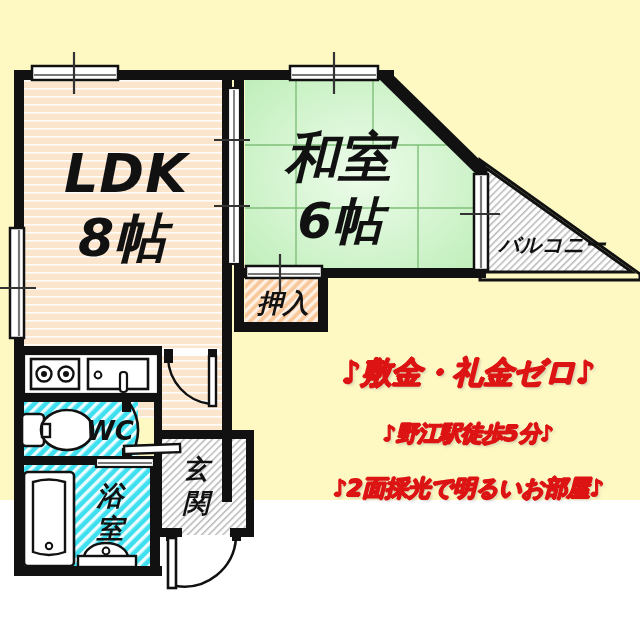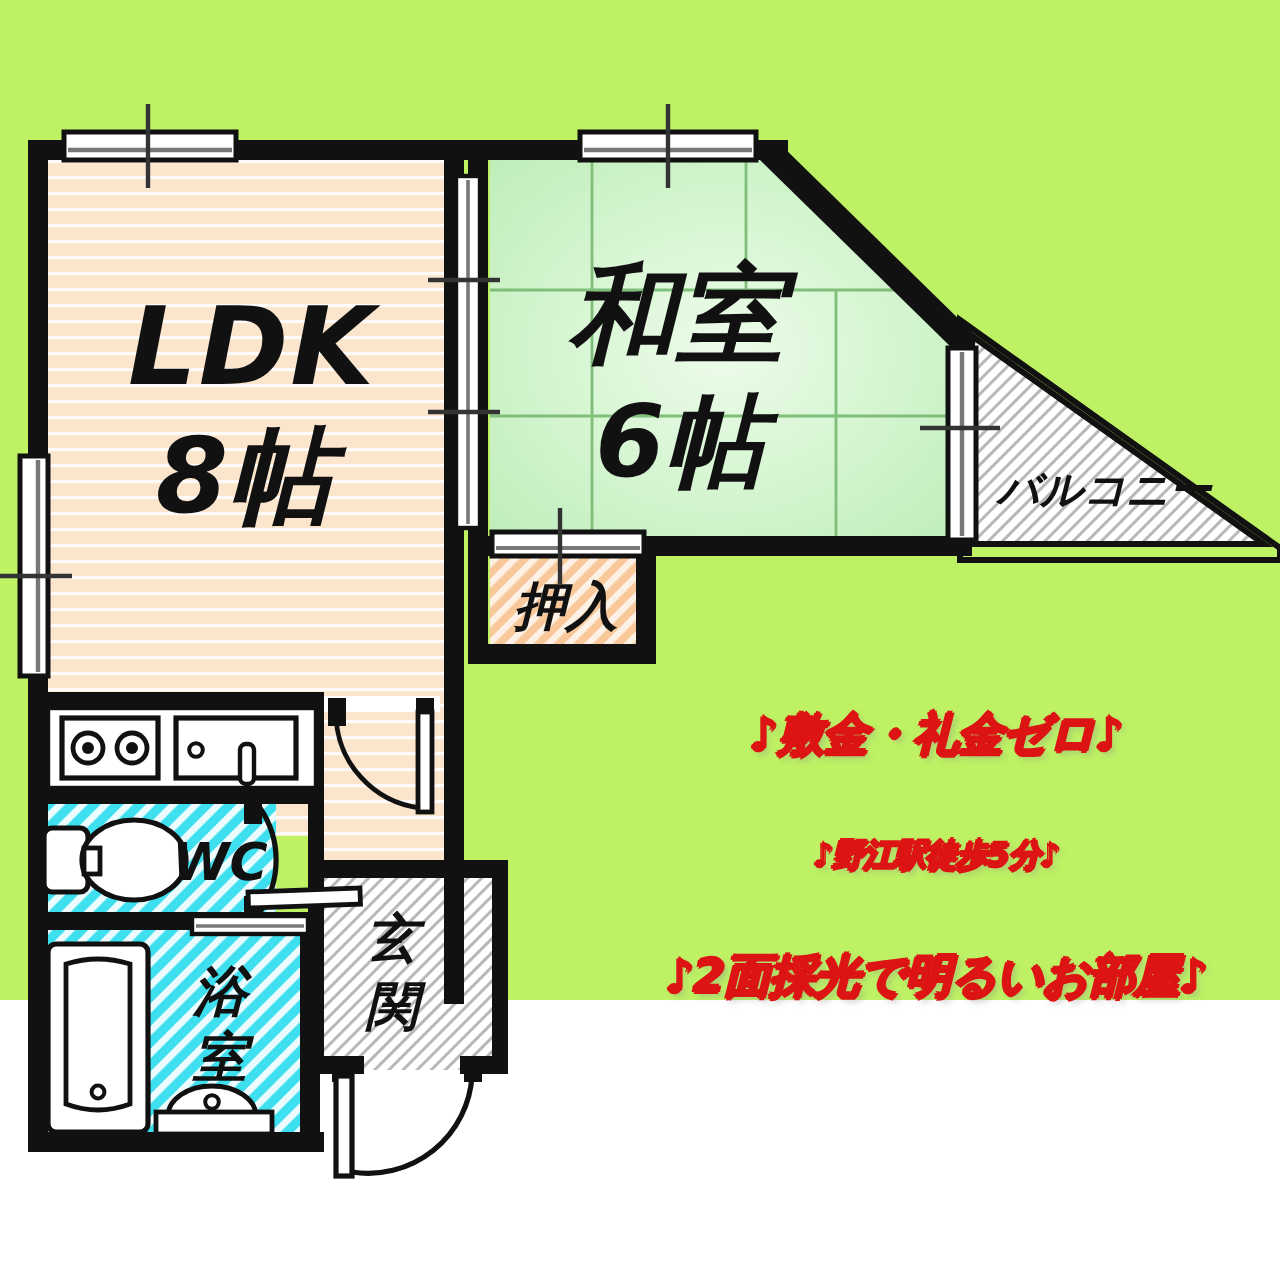"LDK" #plan-root { background: #bef264 -> #fef9c3 }
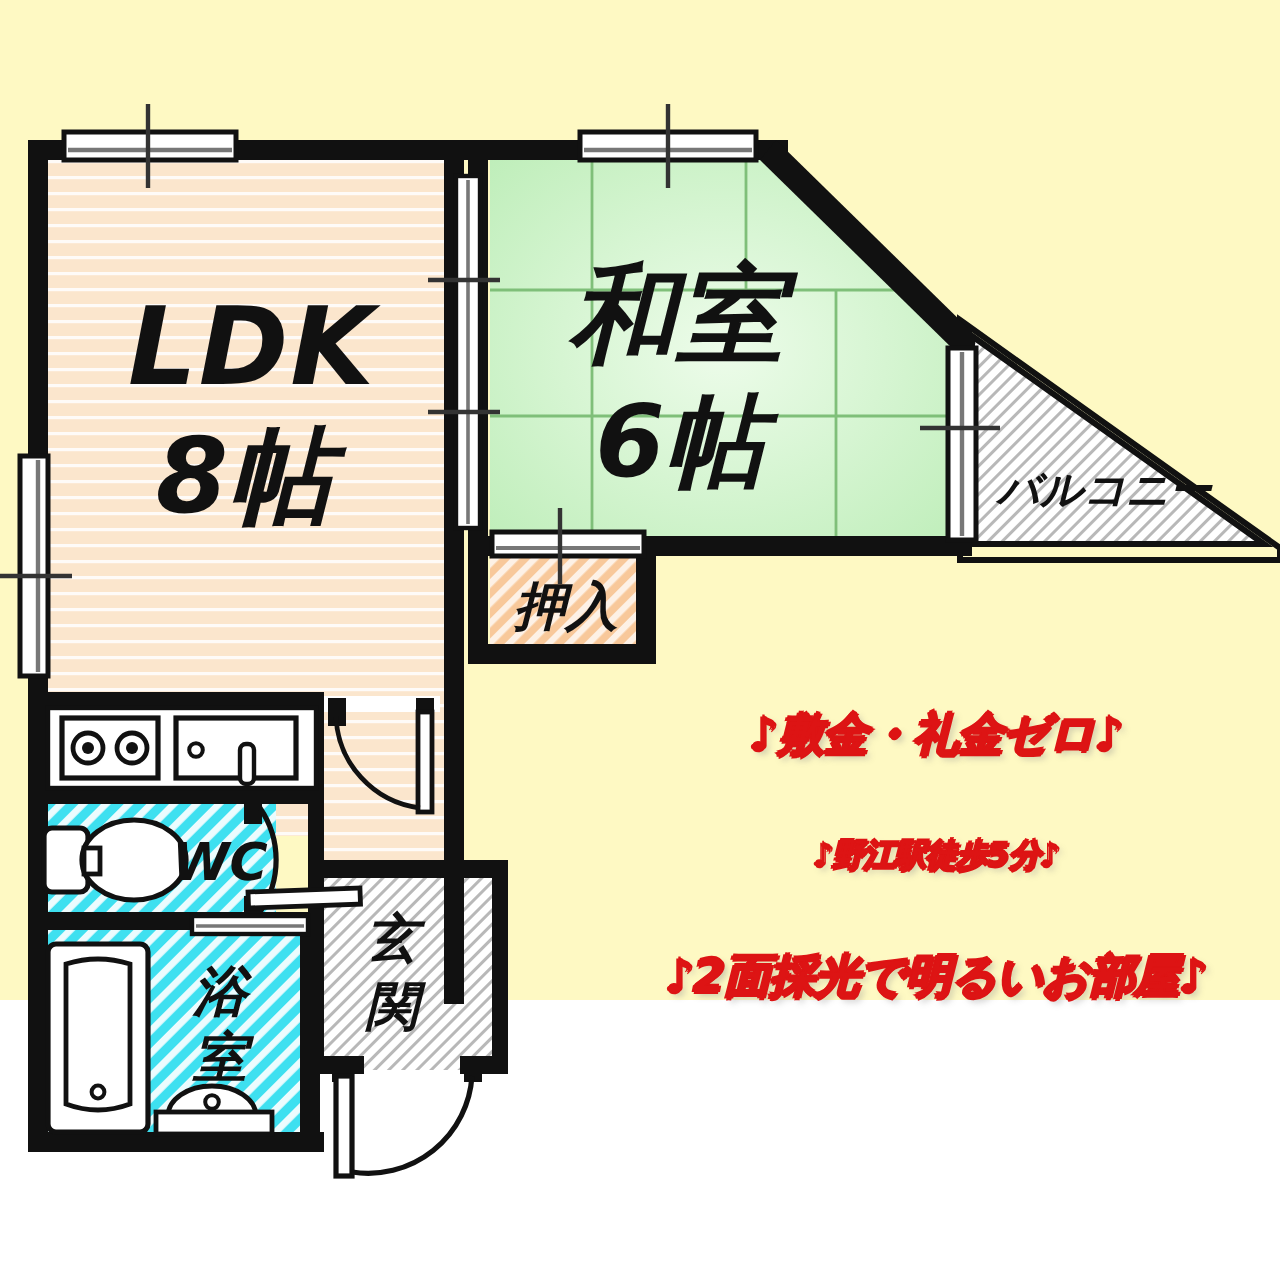"♪敷金・礼金ゼロ♪" .copy-line-1 { font-size: 23px -> 31px }
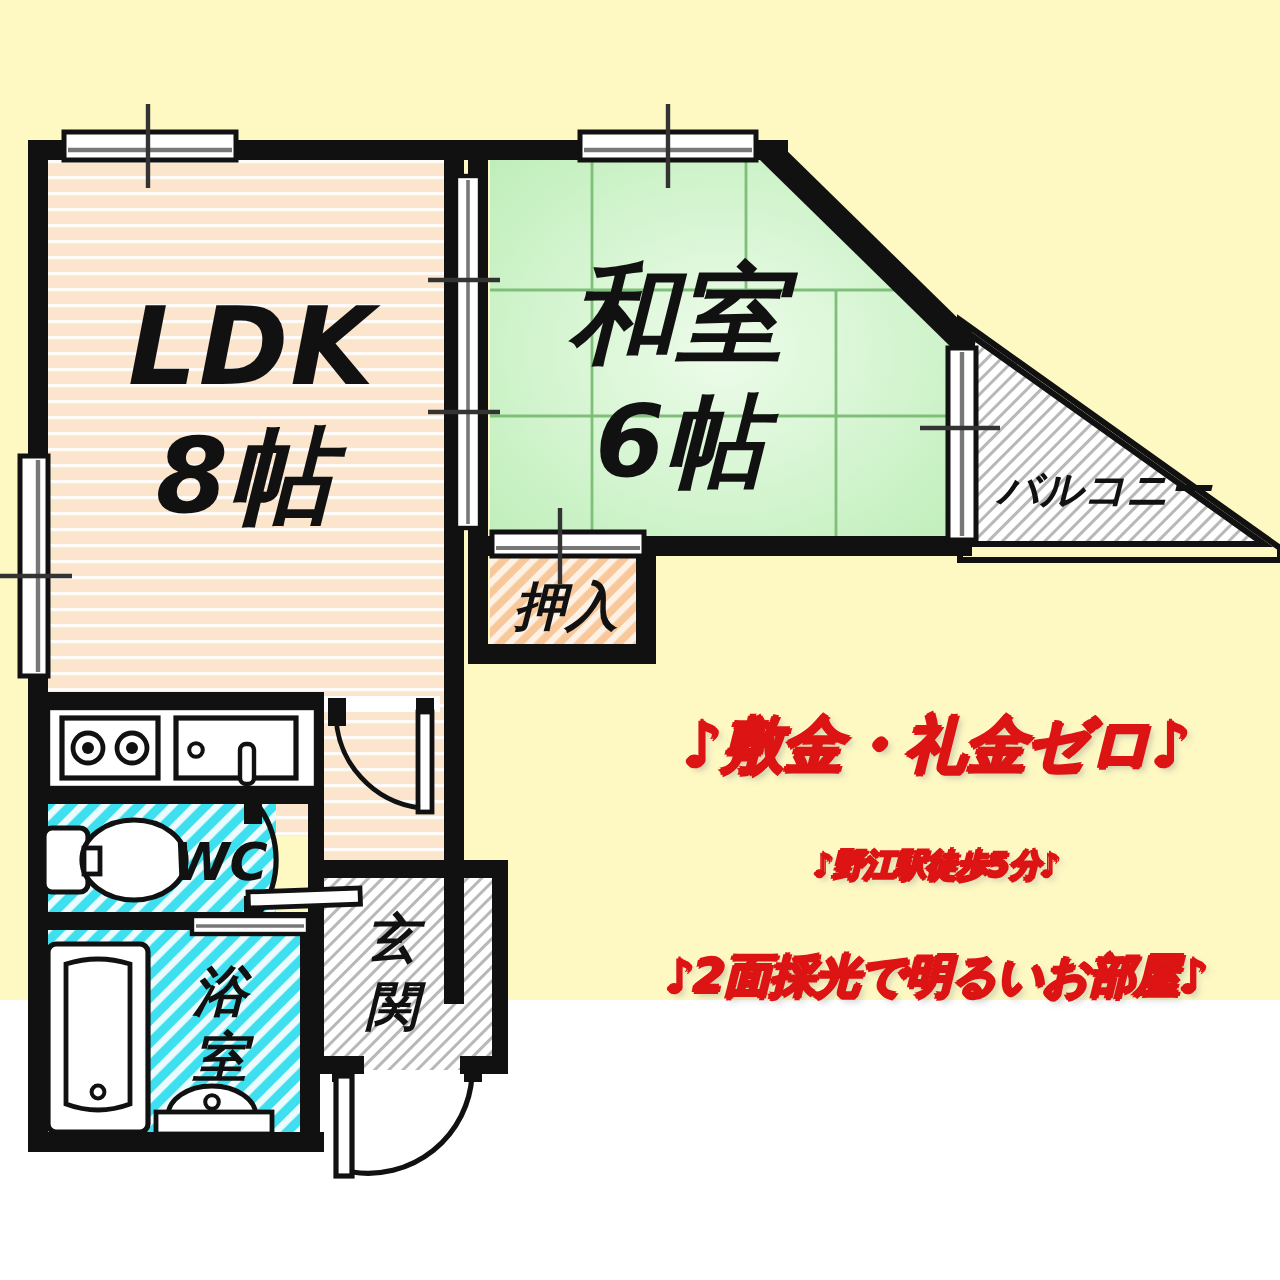"♪野江駅徒歩5分♪" .copy-line-2 { font-size: 16px -> 22px }
